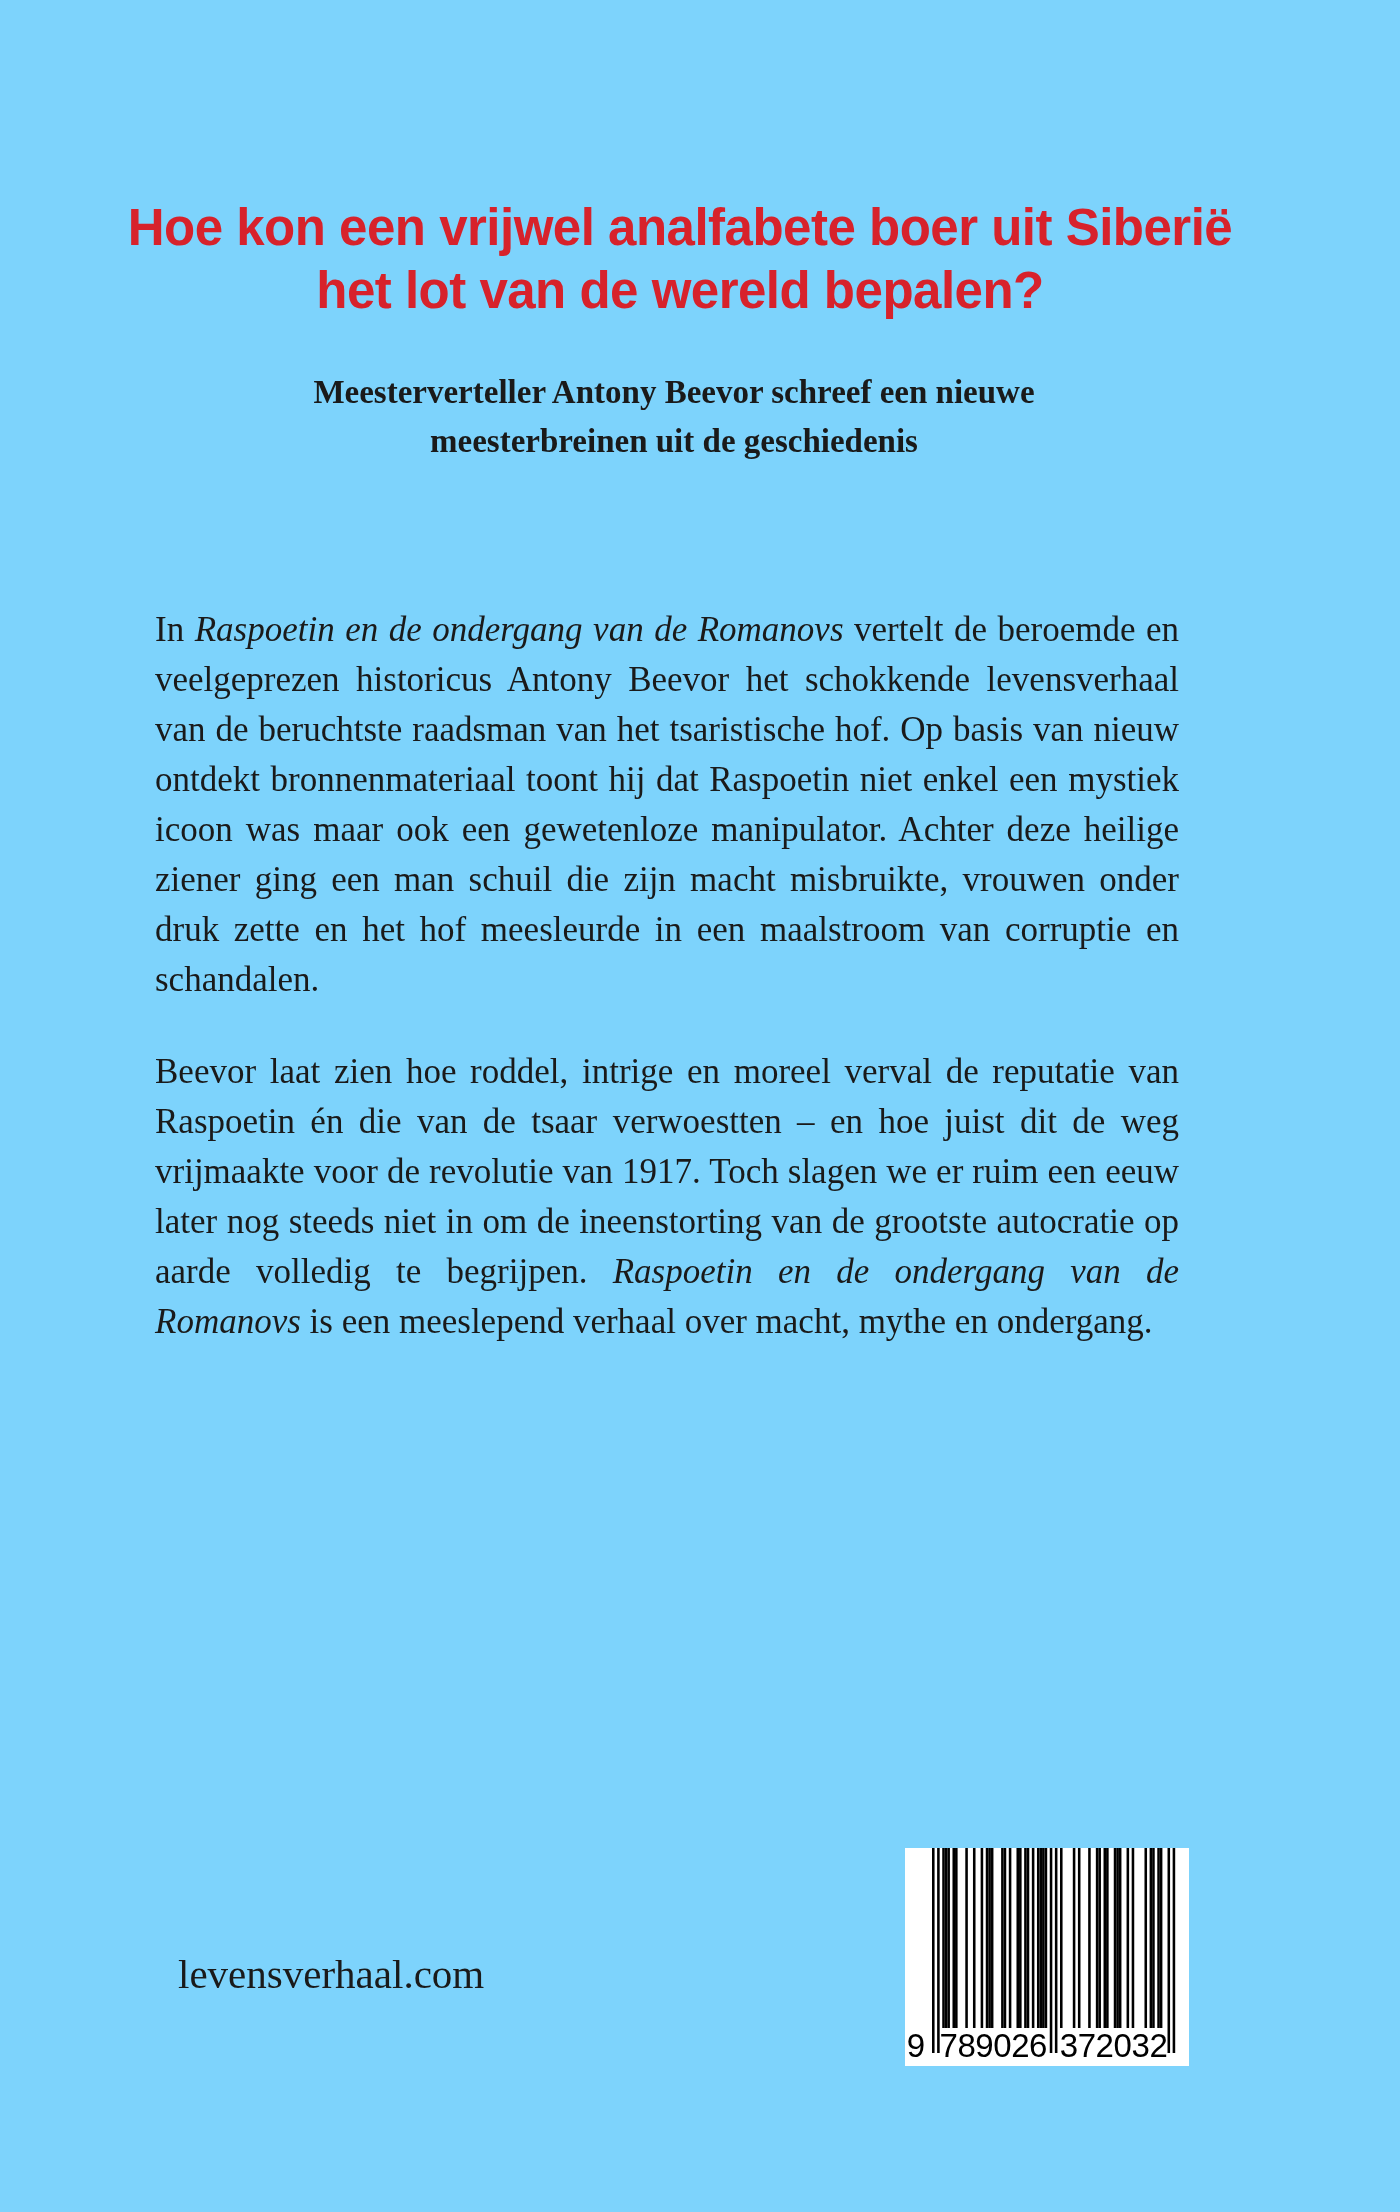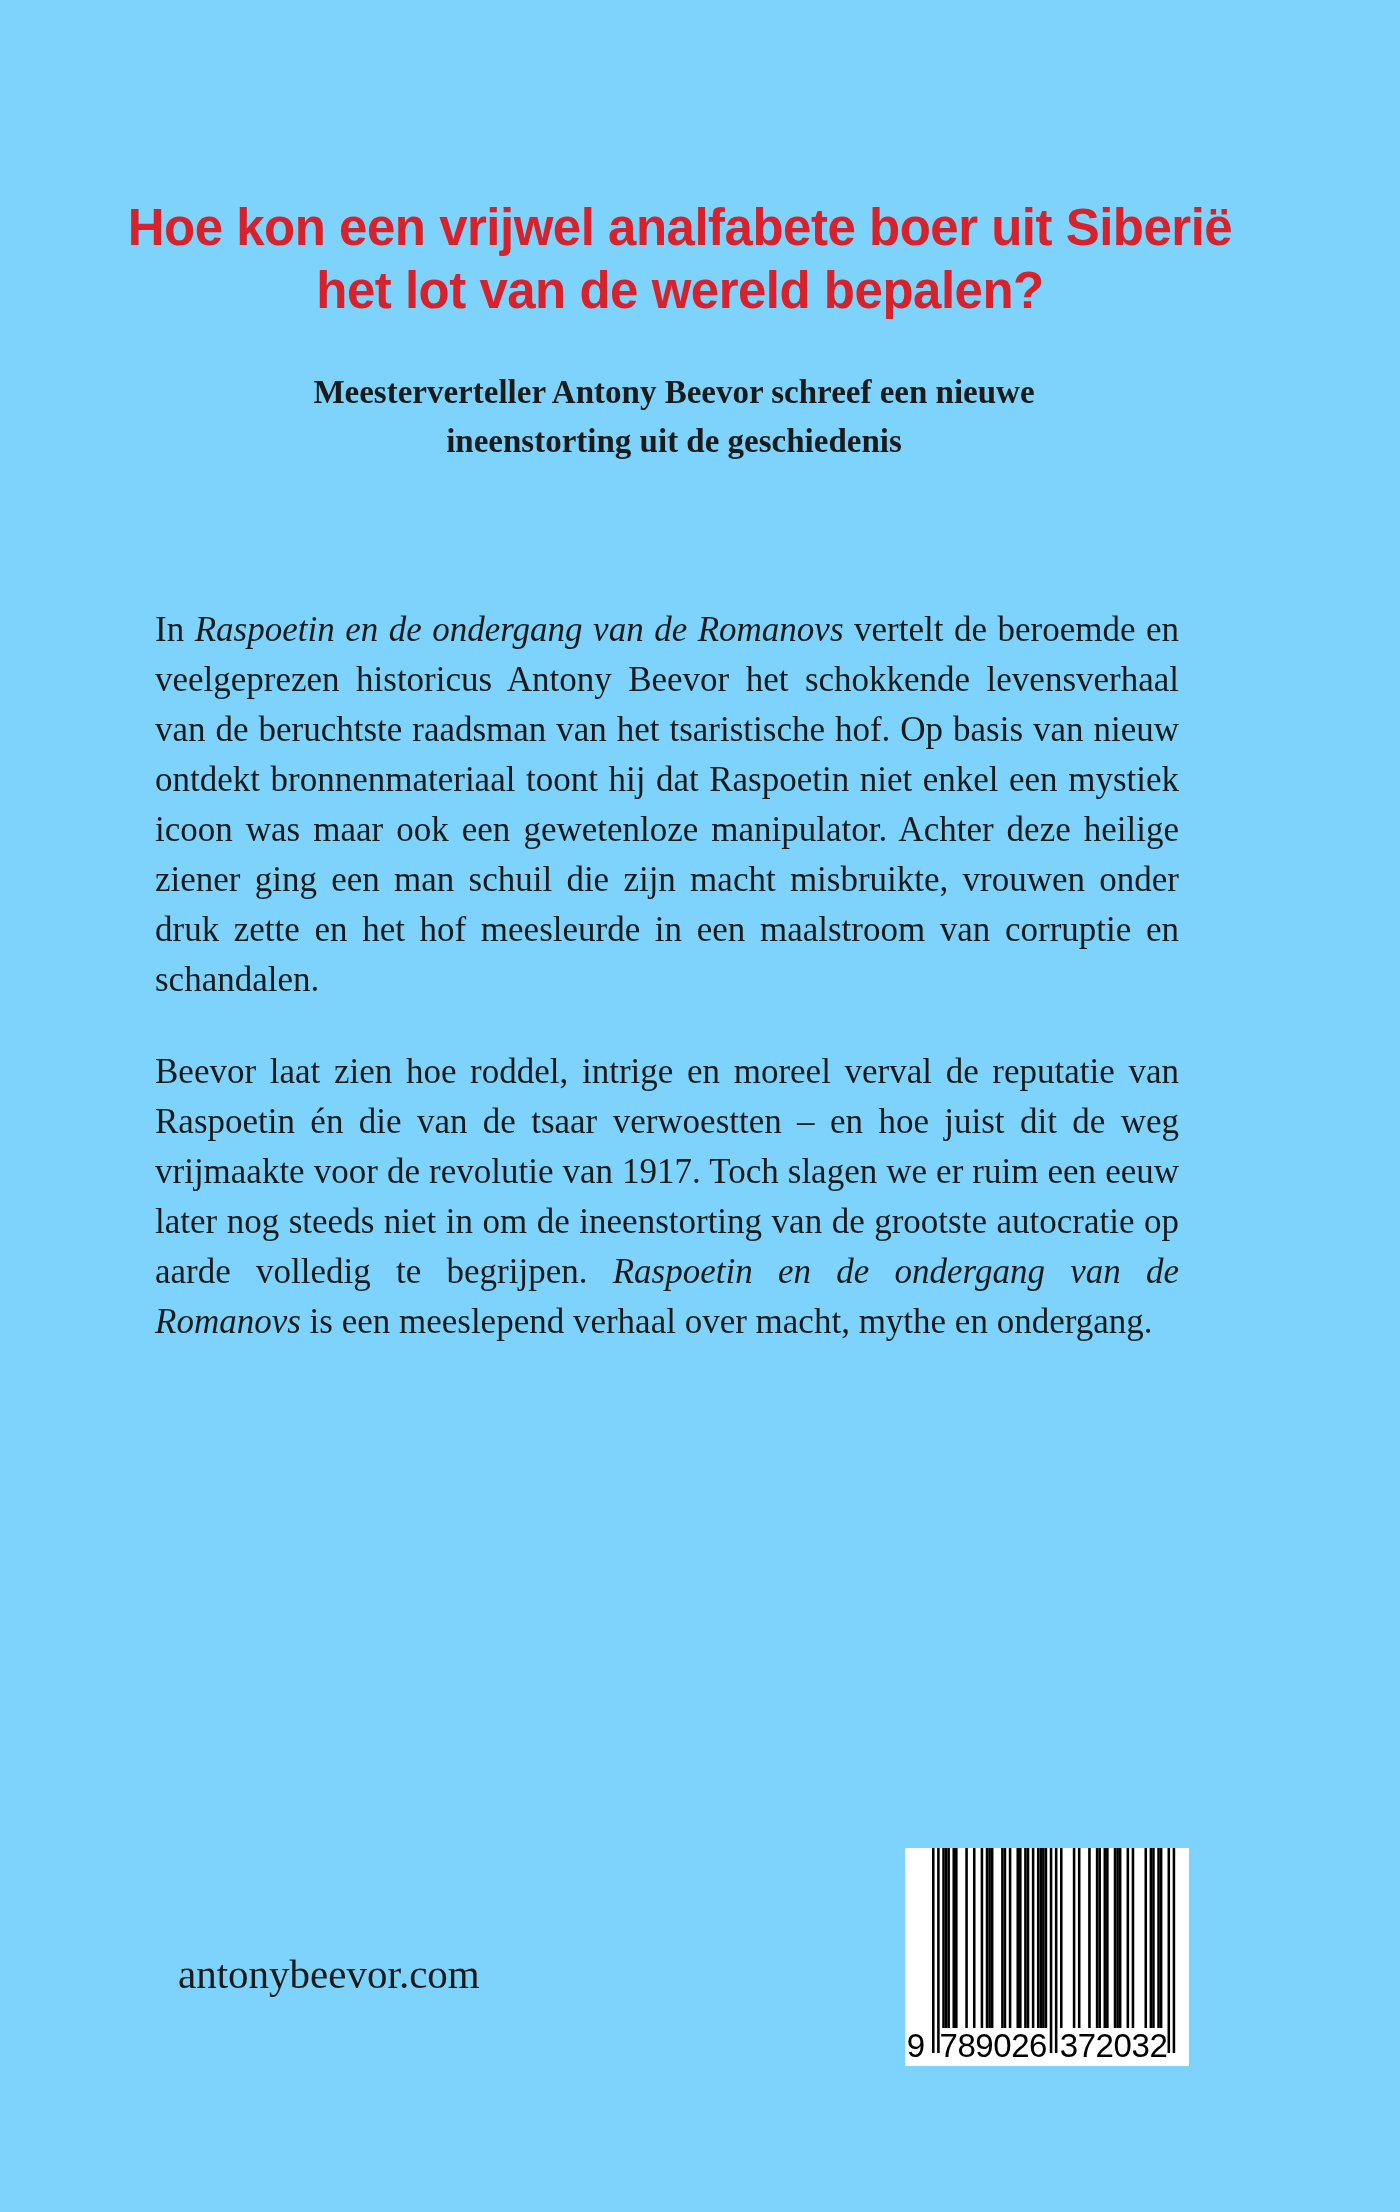"ineenstorting uit de geschiedenis" span.line { text: ineenstorting -> meesterbreinen }
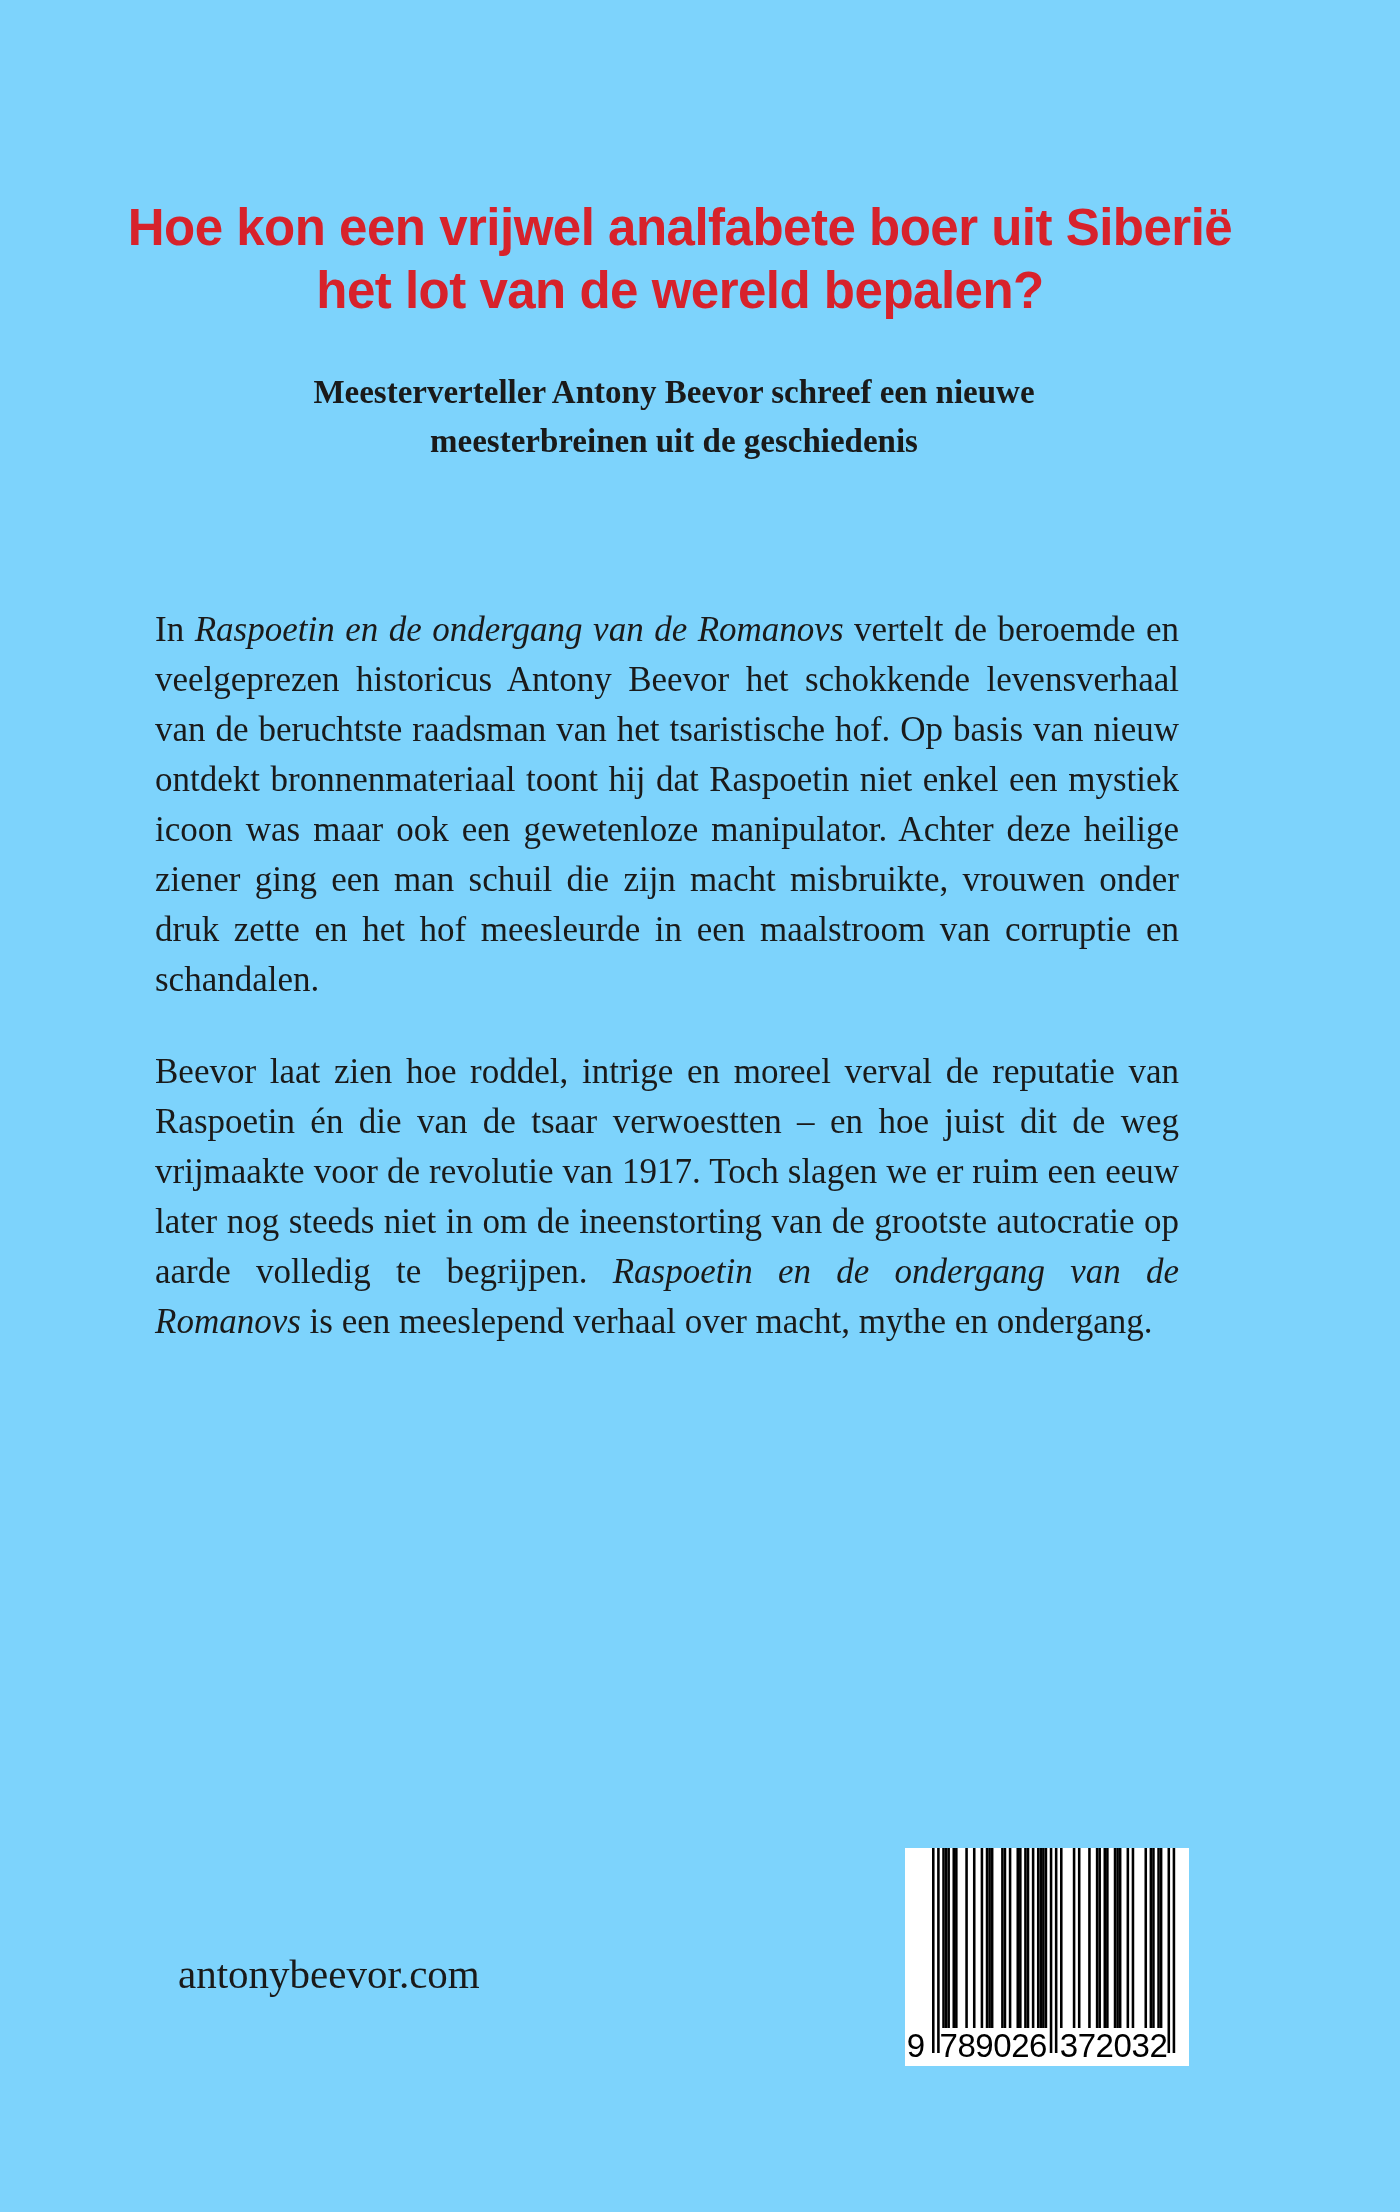"antonybeevor.com" div { text: antonybeevor.com -> levensverhaal.com }
